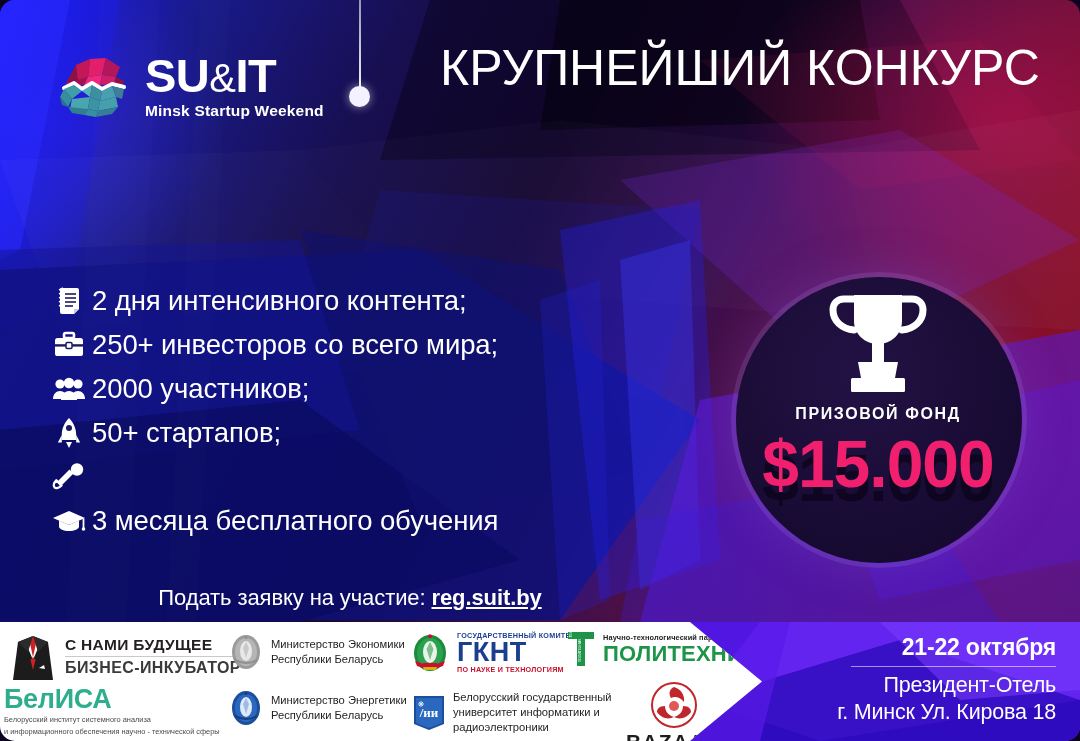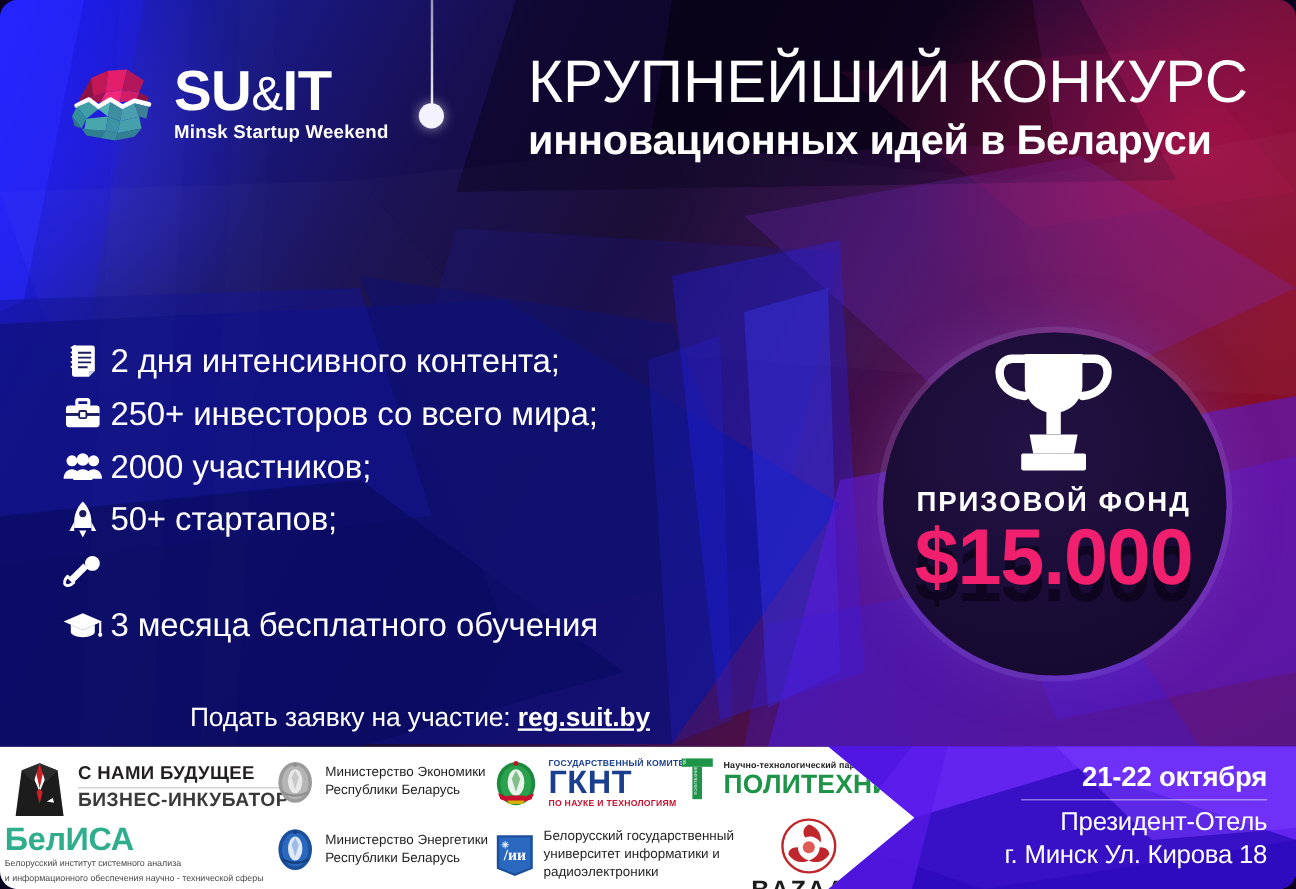"инновационных идей в Беларуси" div.headline-sub { html: <div>инновационных идей в Беларуси</div> -> none }
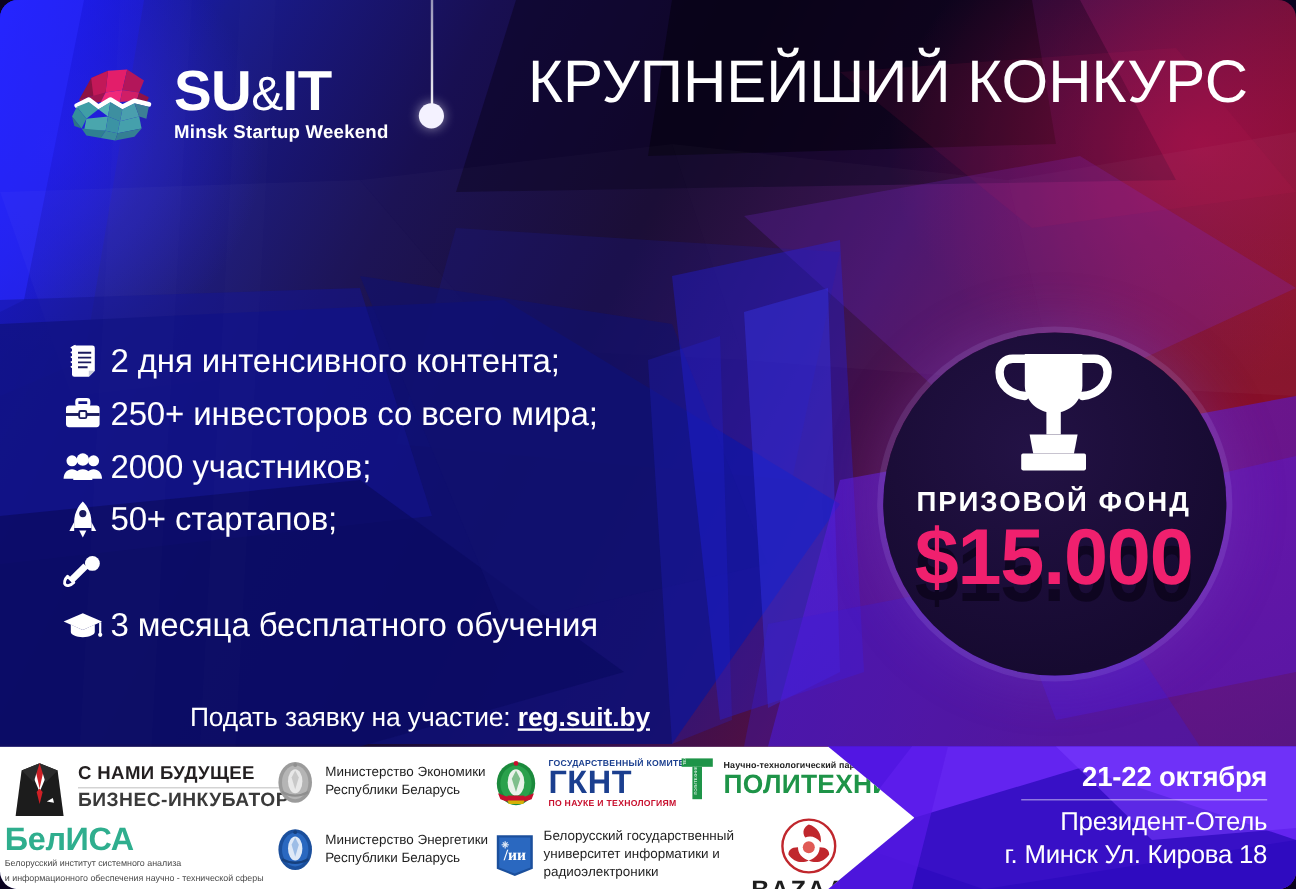"ПРИЗОВОЙ ФОНД" .prize-label { font-size: 23px -> 16px }
